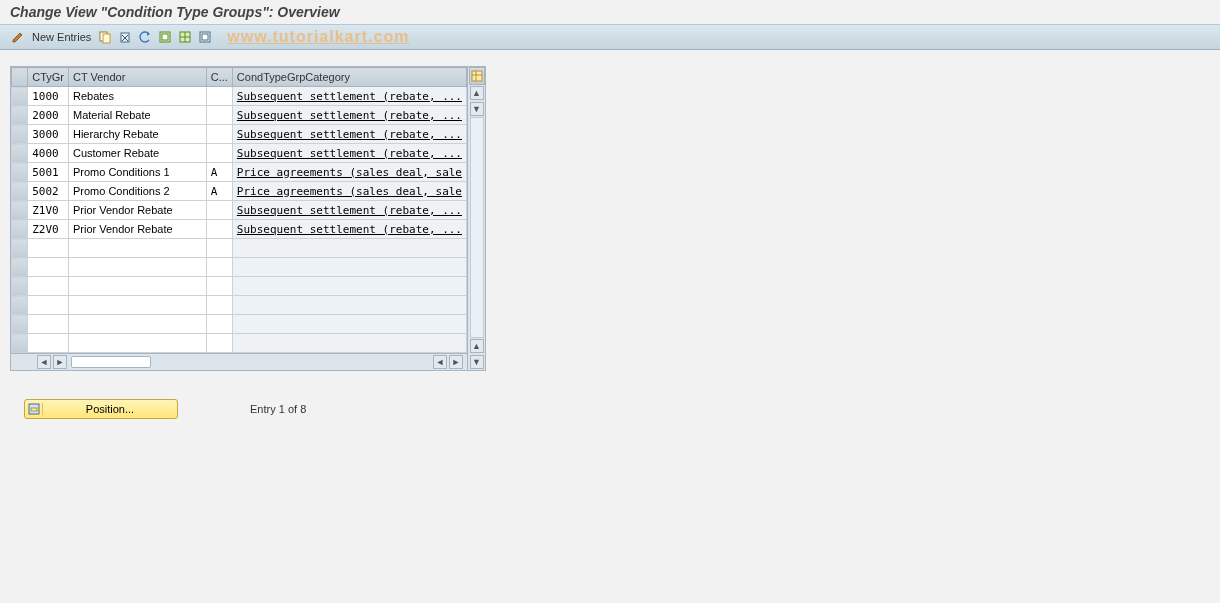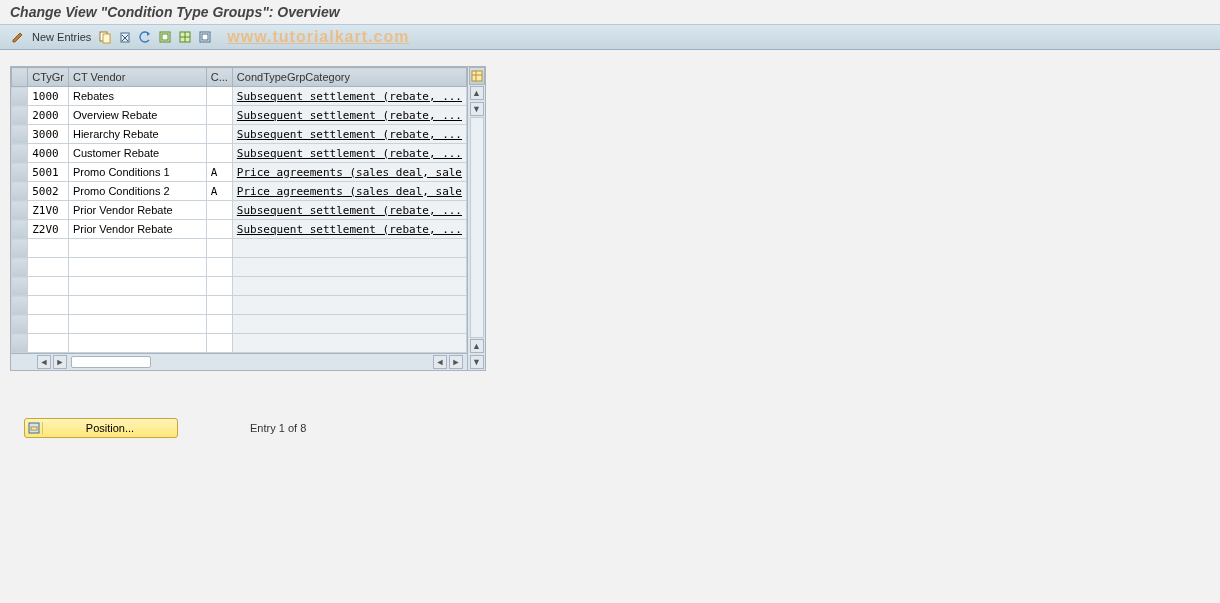"Overview Rebate" td.cell-input { text: Overview -> Material }
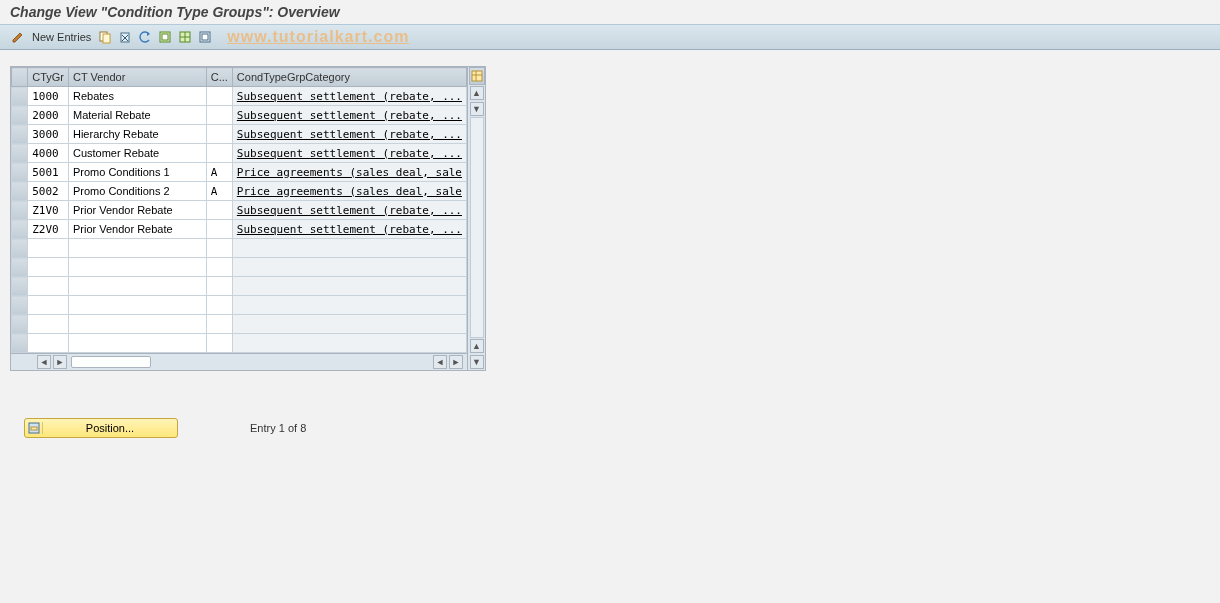"Position..." .footer-row { margin-top: 47px -> 28px }
